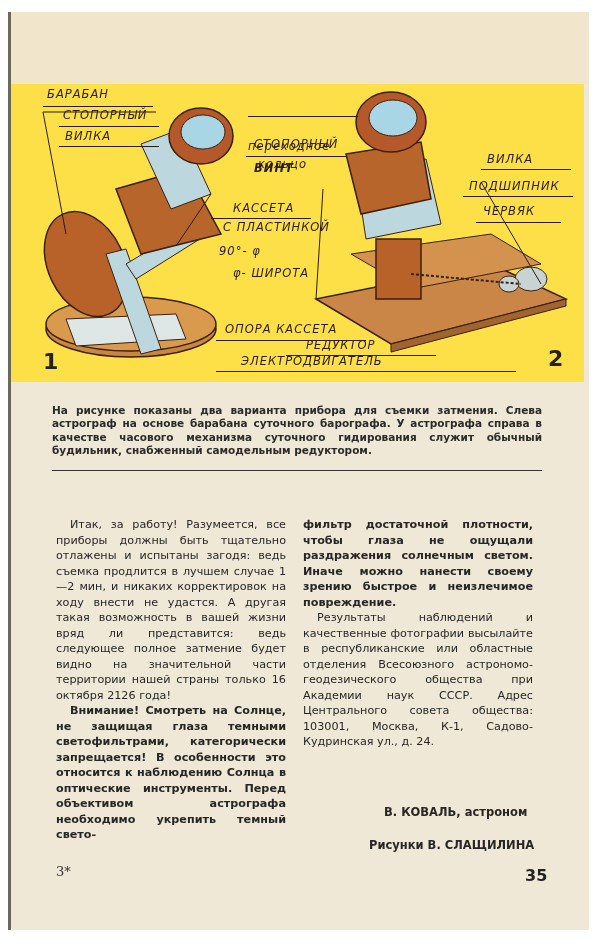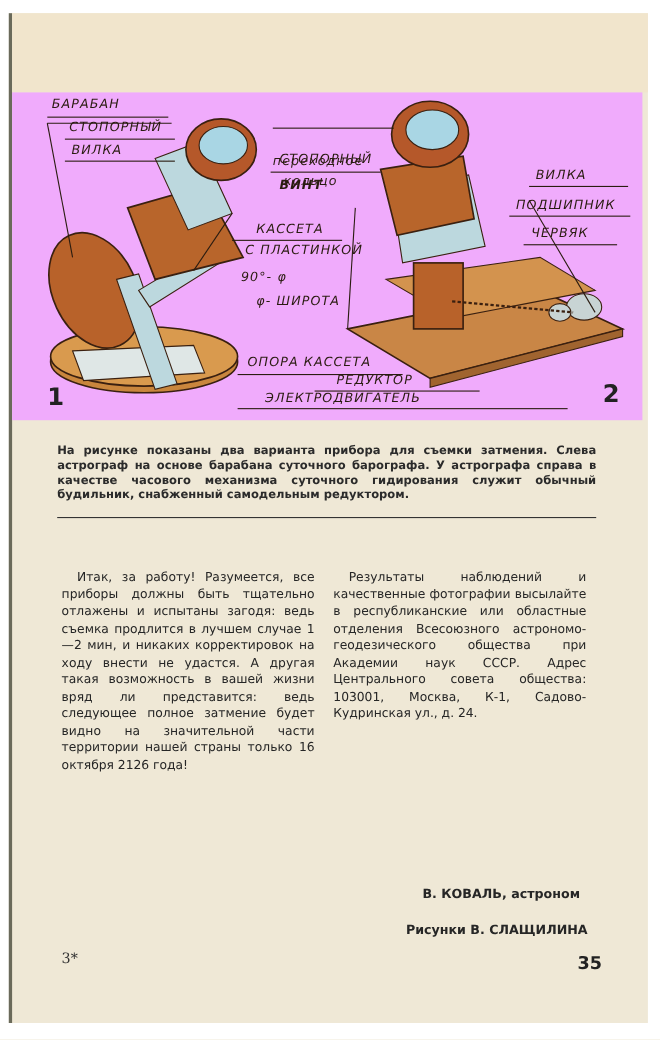"БАРАБАН" .illustration { background: #f0abfc -> #fde047 }
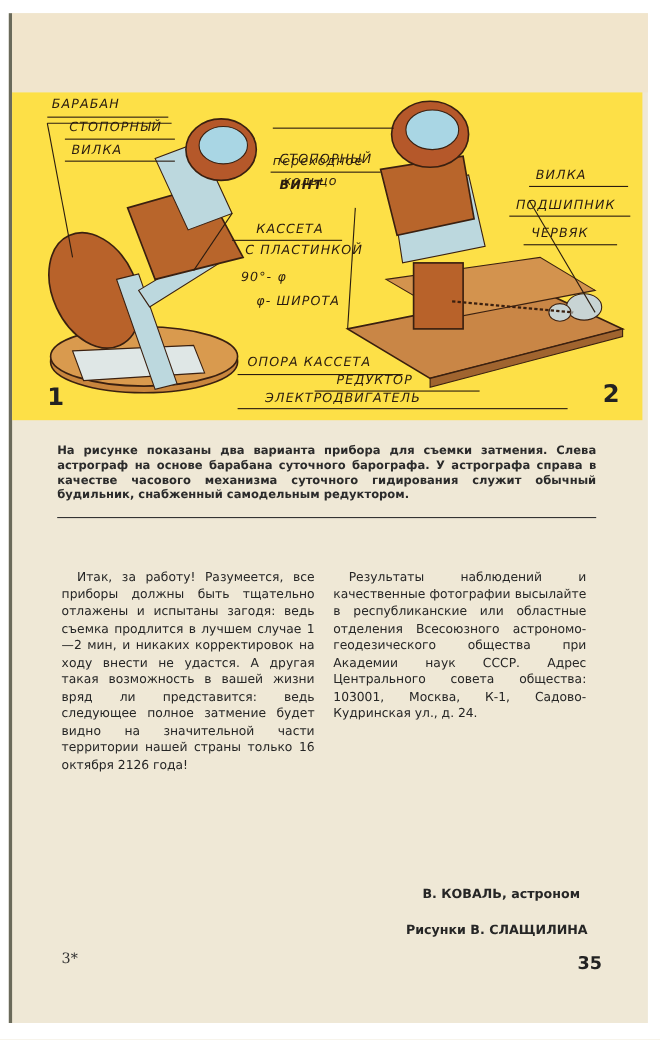"фильтр достаточной плотности, чтобы" p.bold { html: none -> <p>фильтр достаточной плотности, чтобы глаза не ощущали раздражения солнечным светом. Иначе можно нанести своему зрению быстрое и неизлечимое повреждение.</p> }
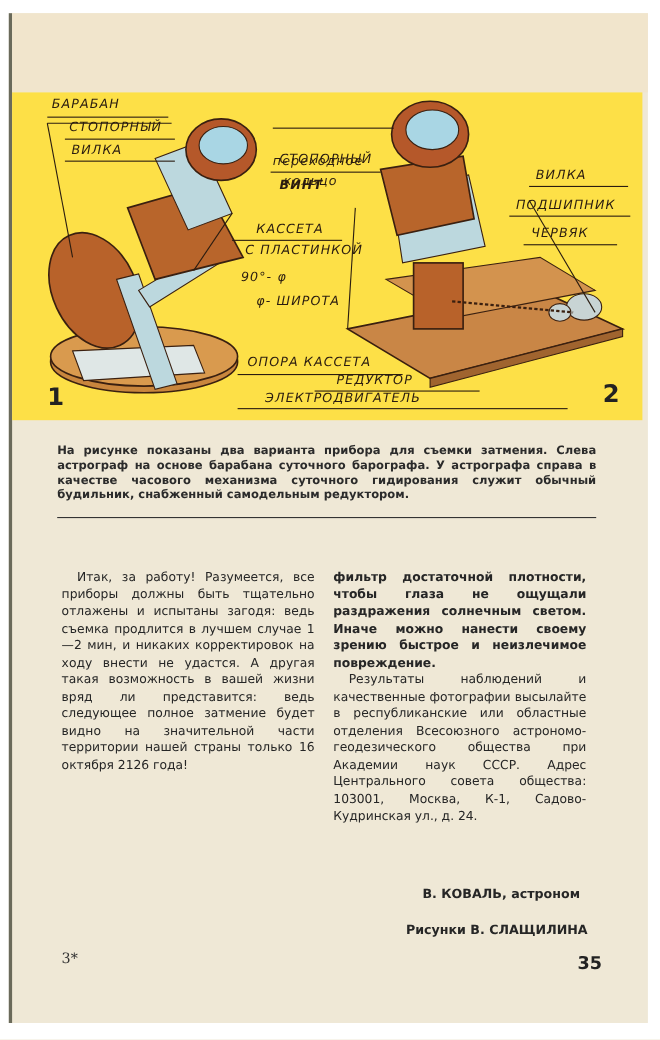"Внимание! Смотреть на Солнце, не" p.indent { html: none -> <p>Внимание! Смотреть на Солнце, не защищая глаза темными светофильтрами, категорически запрещается! В особенности это относится к наблюдению Солнца в оптические инструменты. Перед объективом астрографа необходимо укрепить темный свето-</p> }
